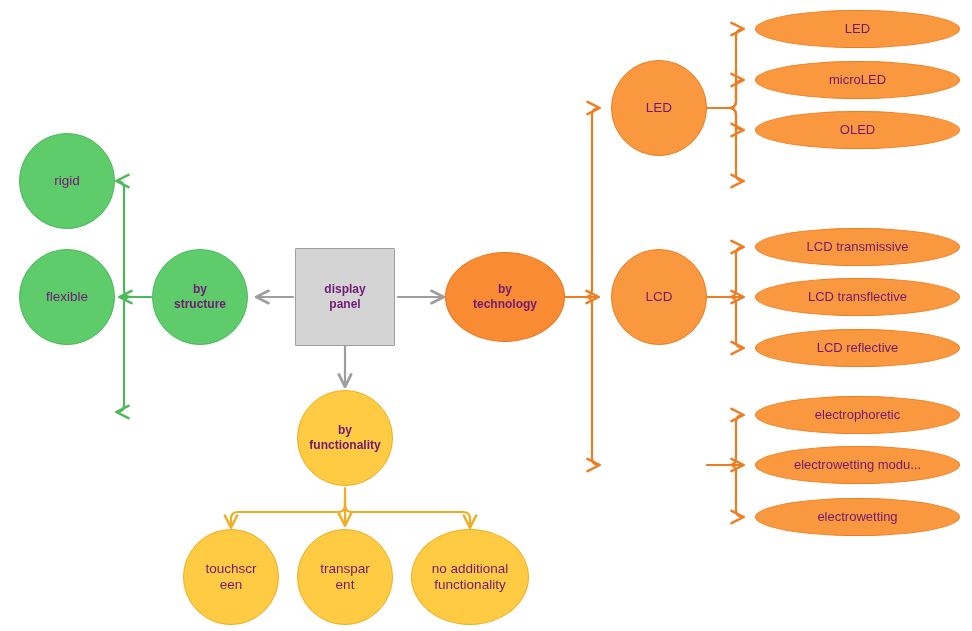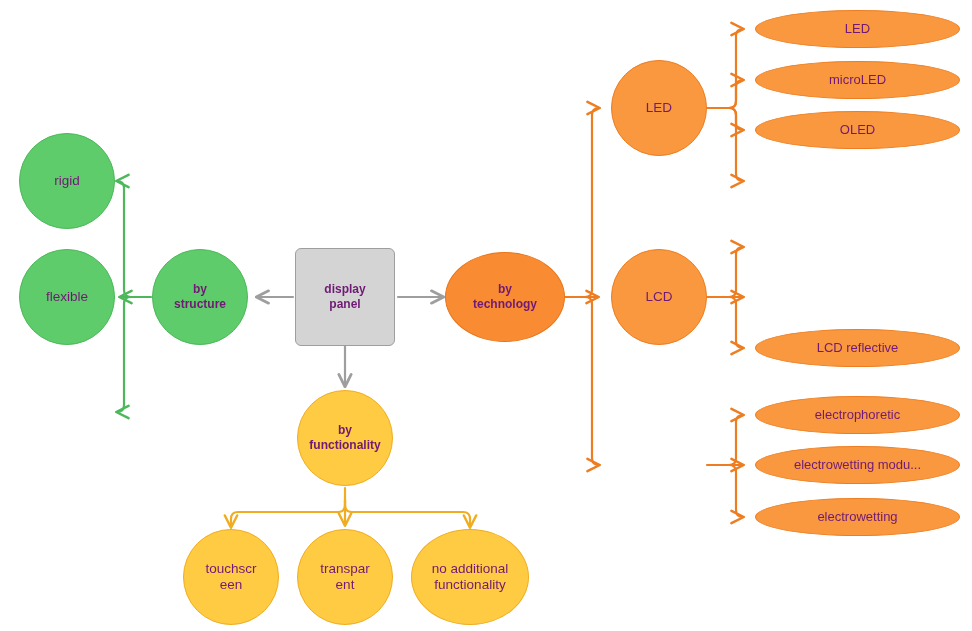"LCD transmissive" div.node { html: none -> <div> <span>LCD transmissive</span> </div> }
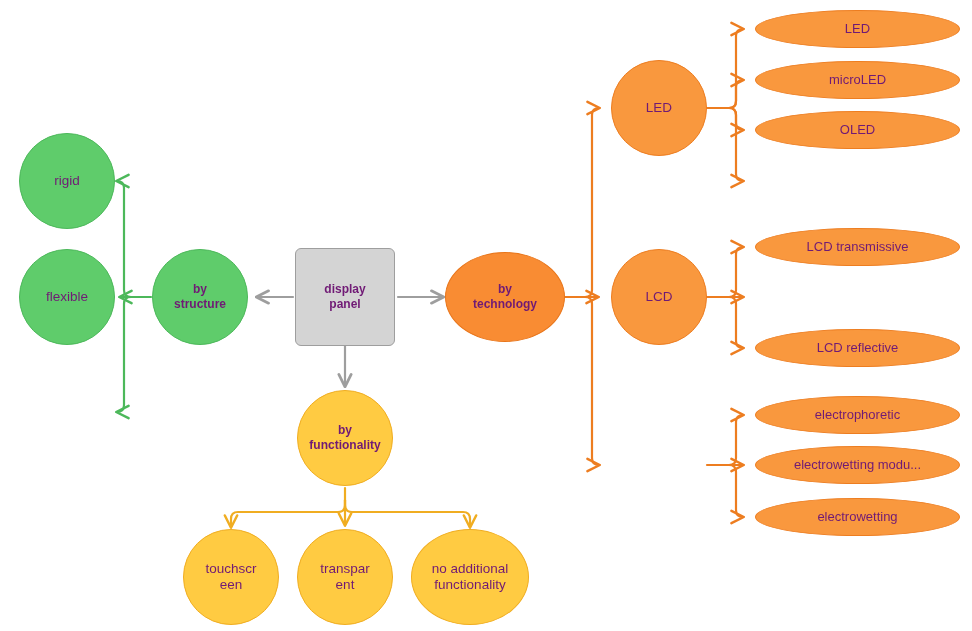"display" .rect { border-radius: 6px -> 1px }
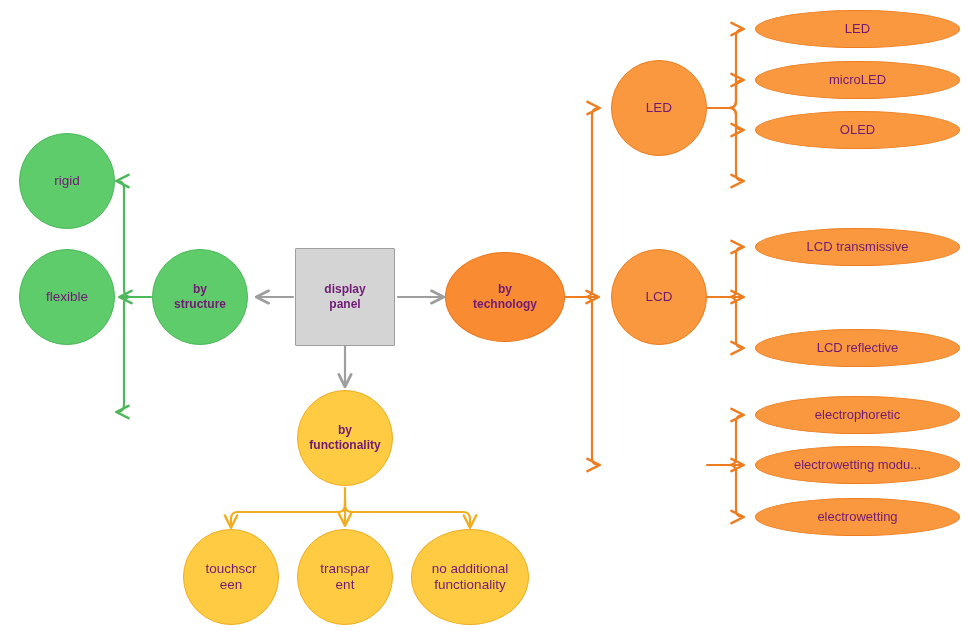"LCD transflective" div.node { html: none -> <div> <span>LCD transflective</span> </div> }
